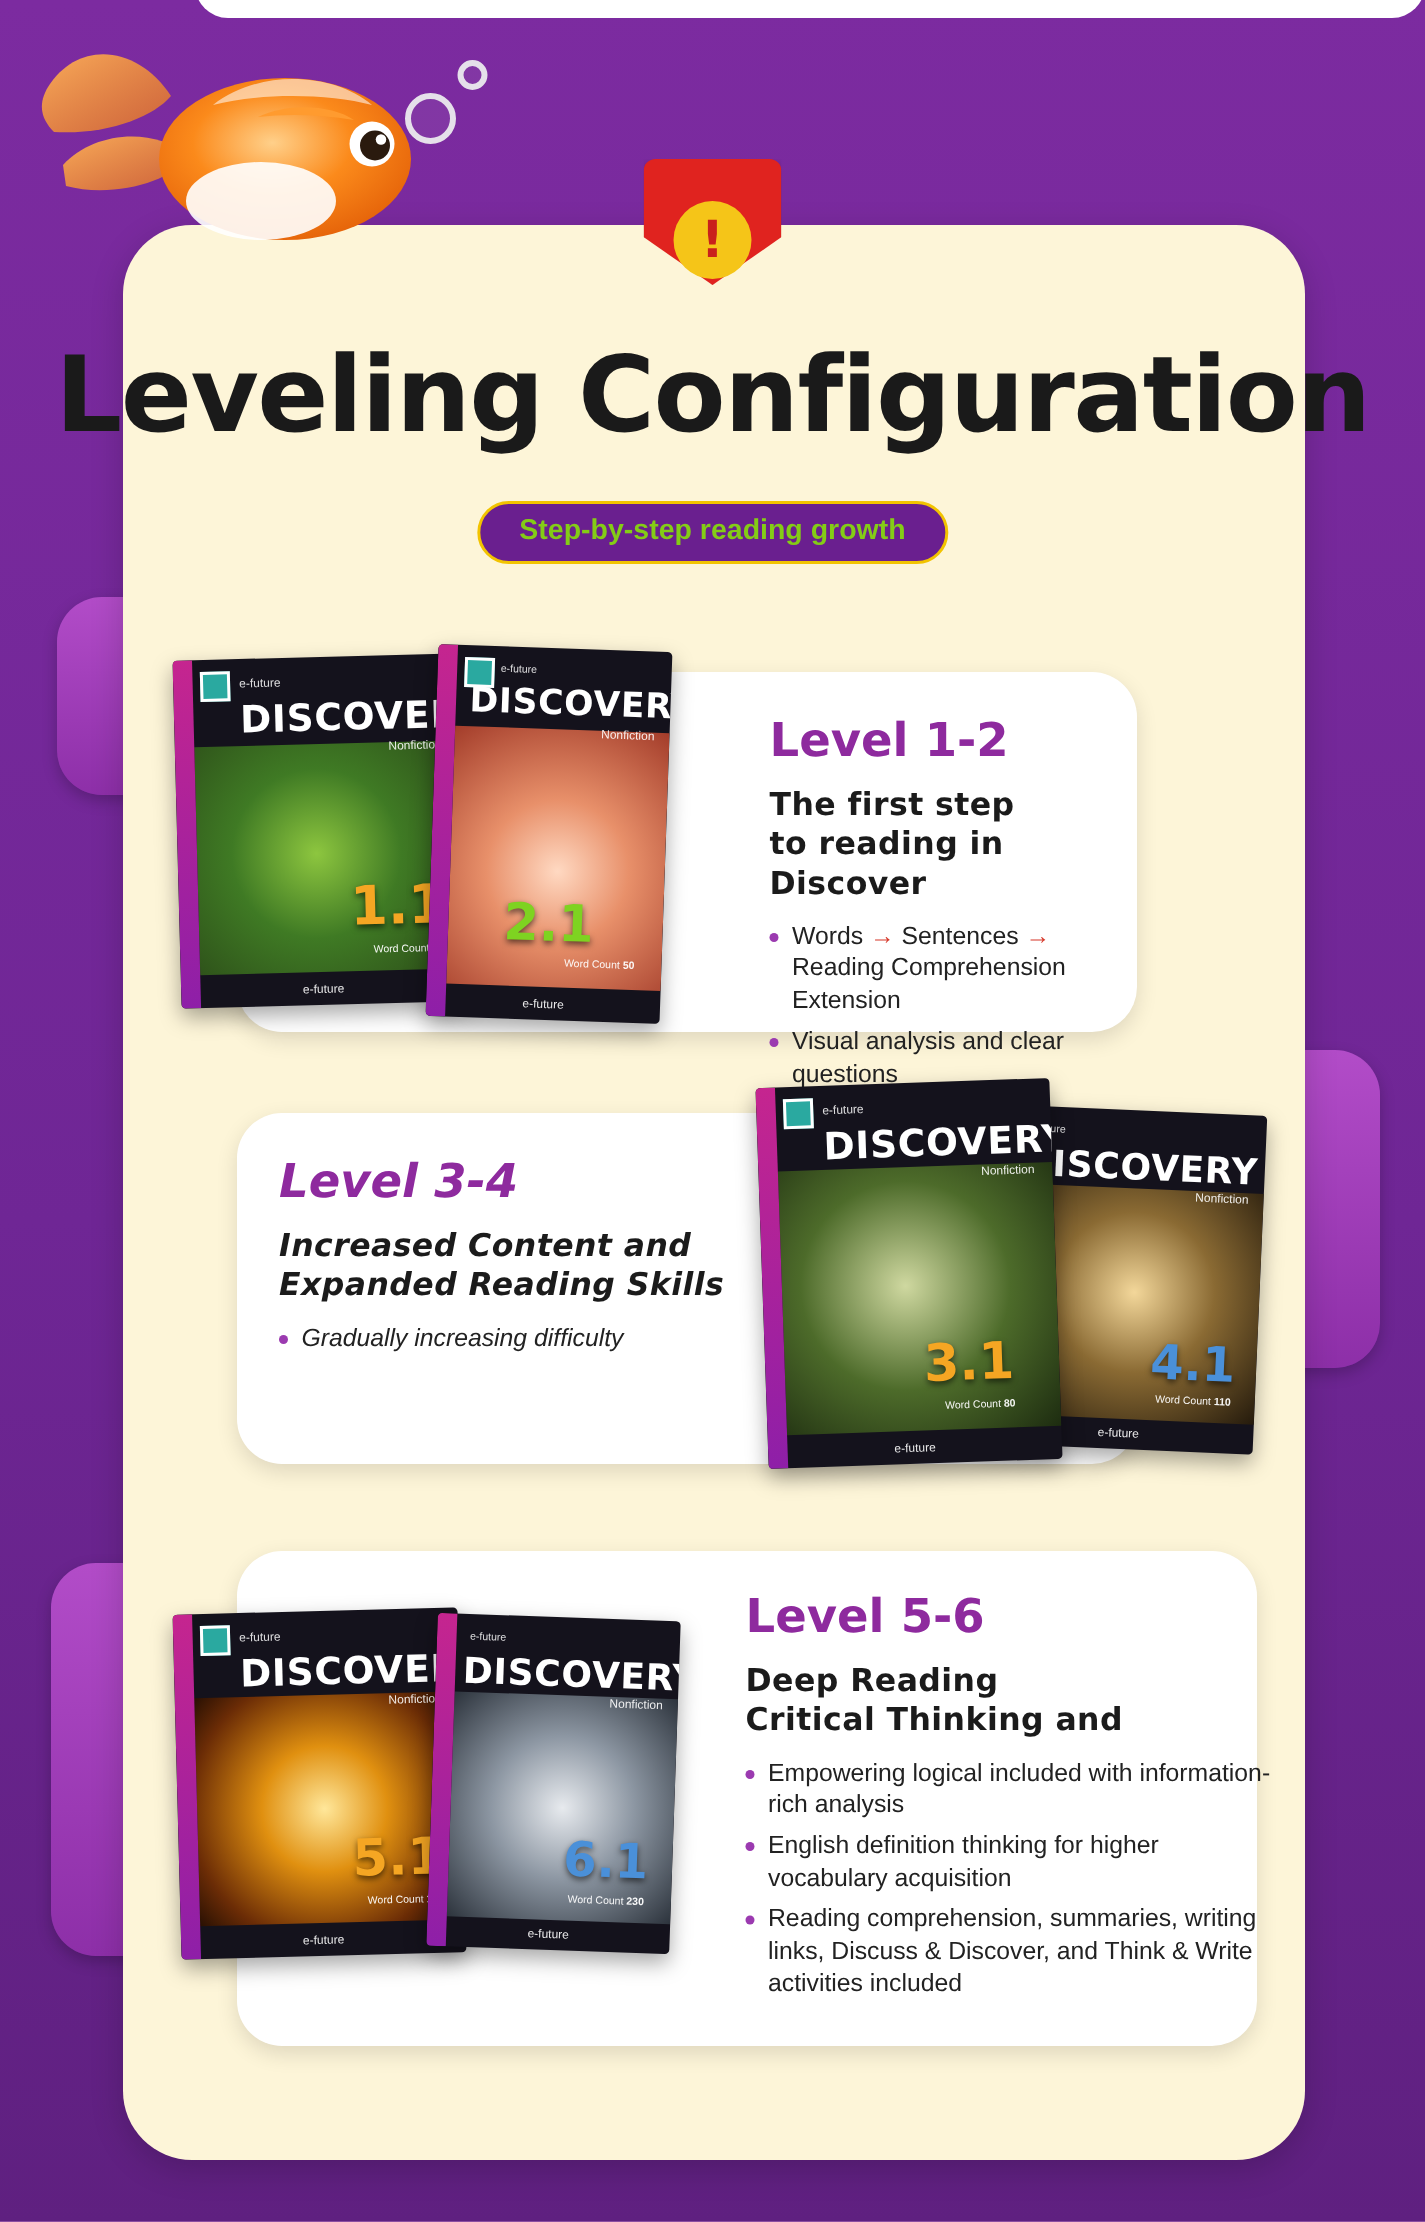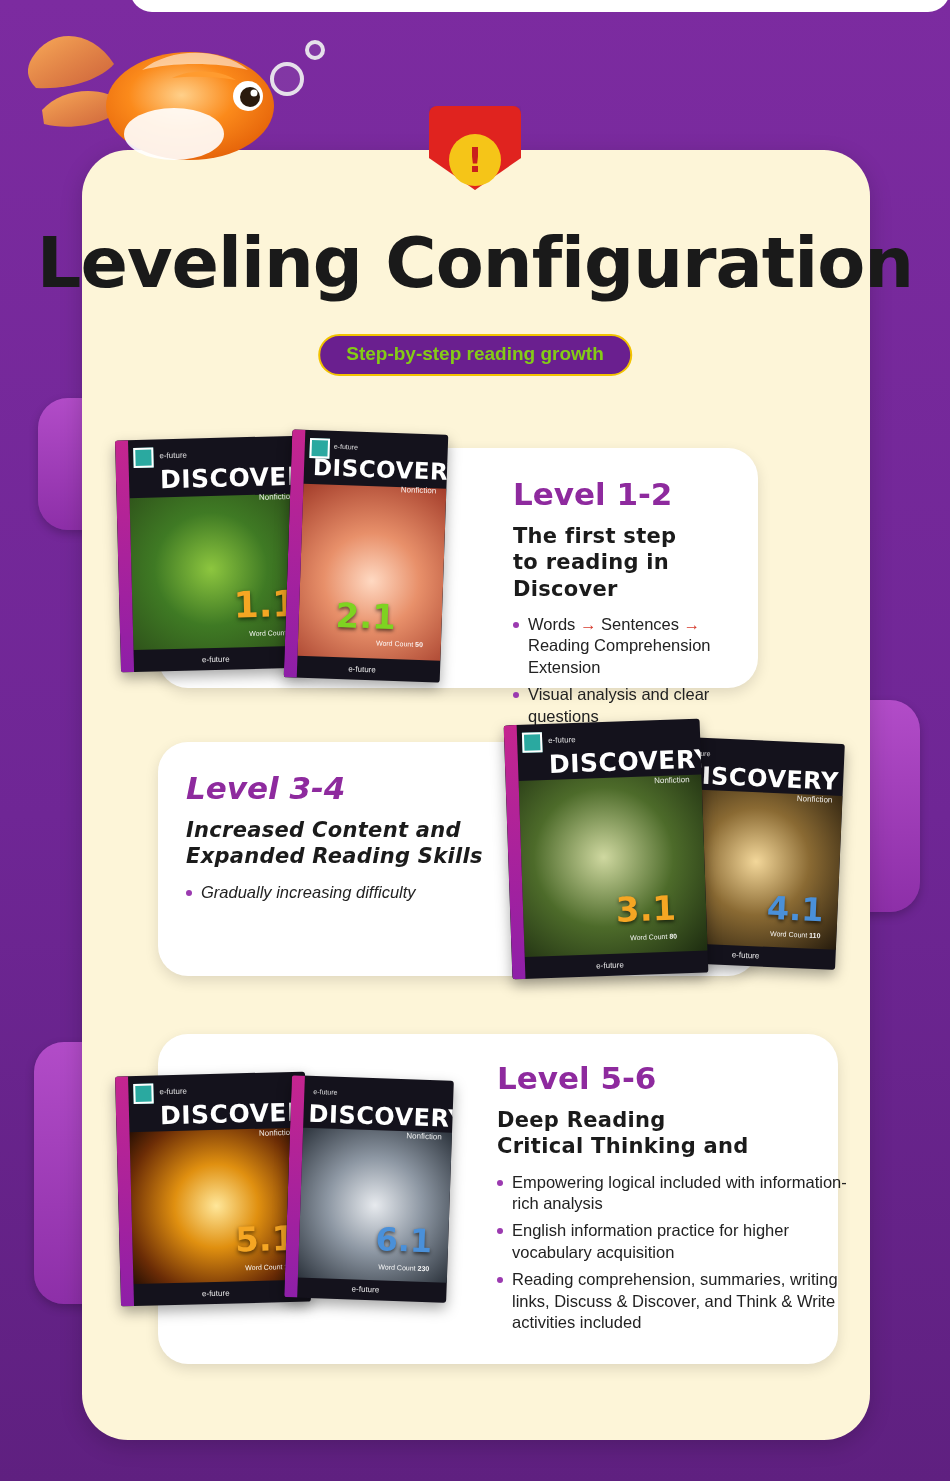"English information practice for higher" li { text: information practice -> definition thinking }
